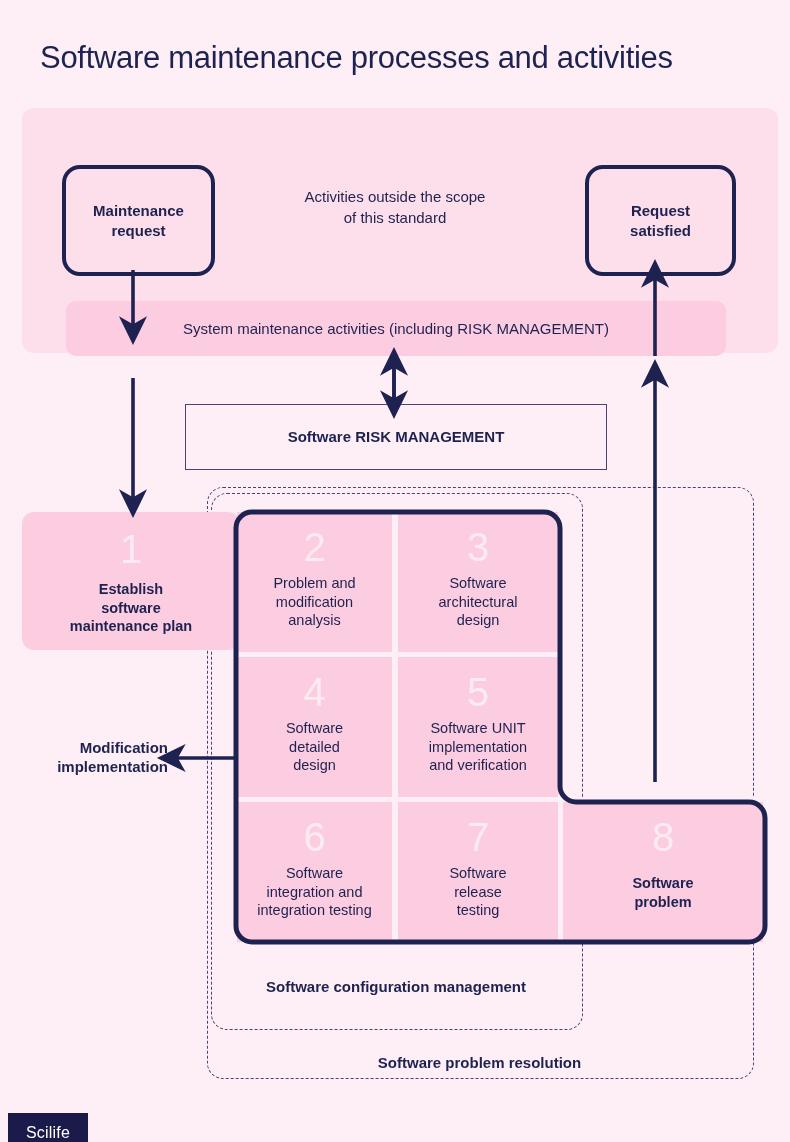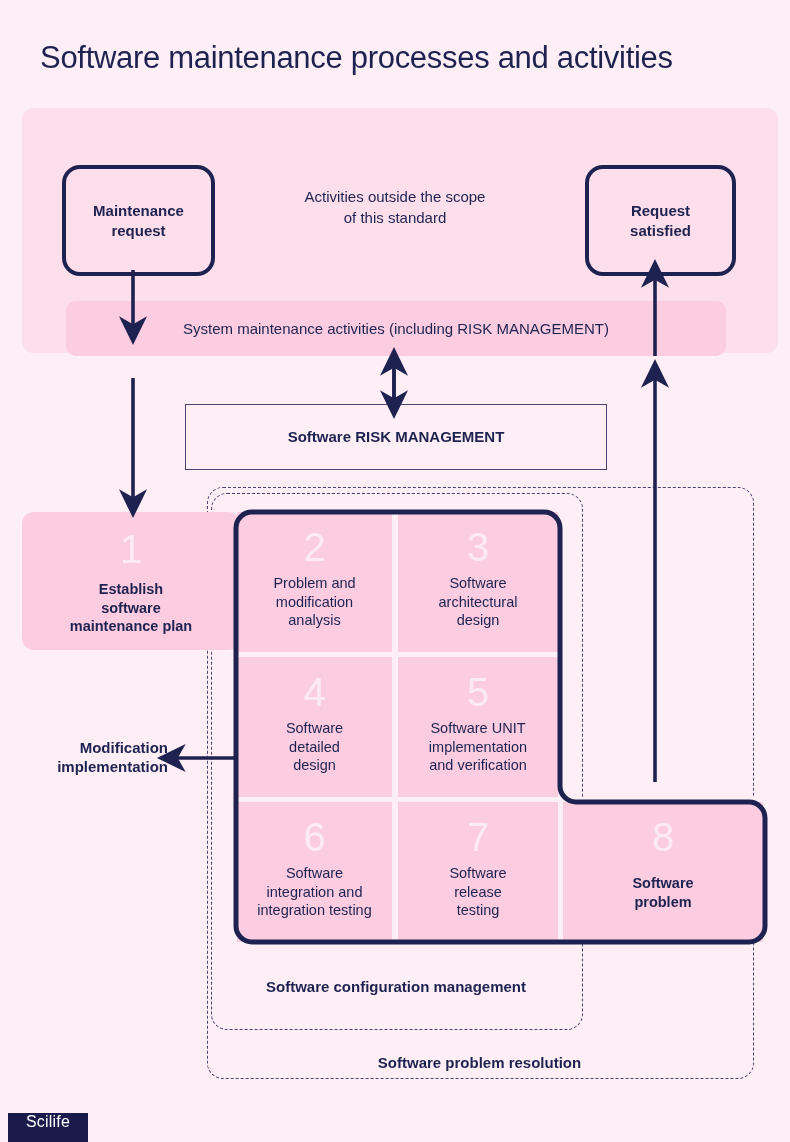"Scilife" #scilife-logo { align-items: flex-start -> flex-end }
